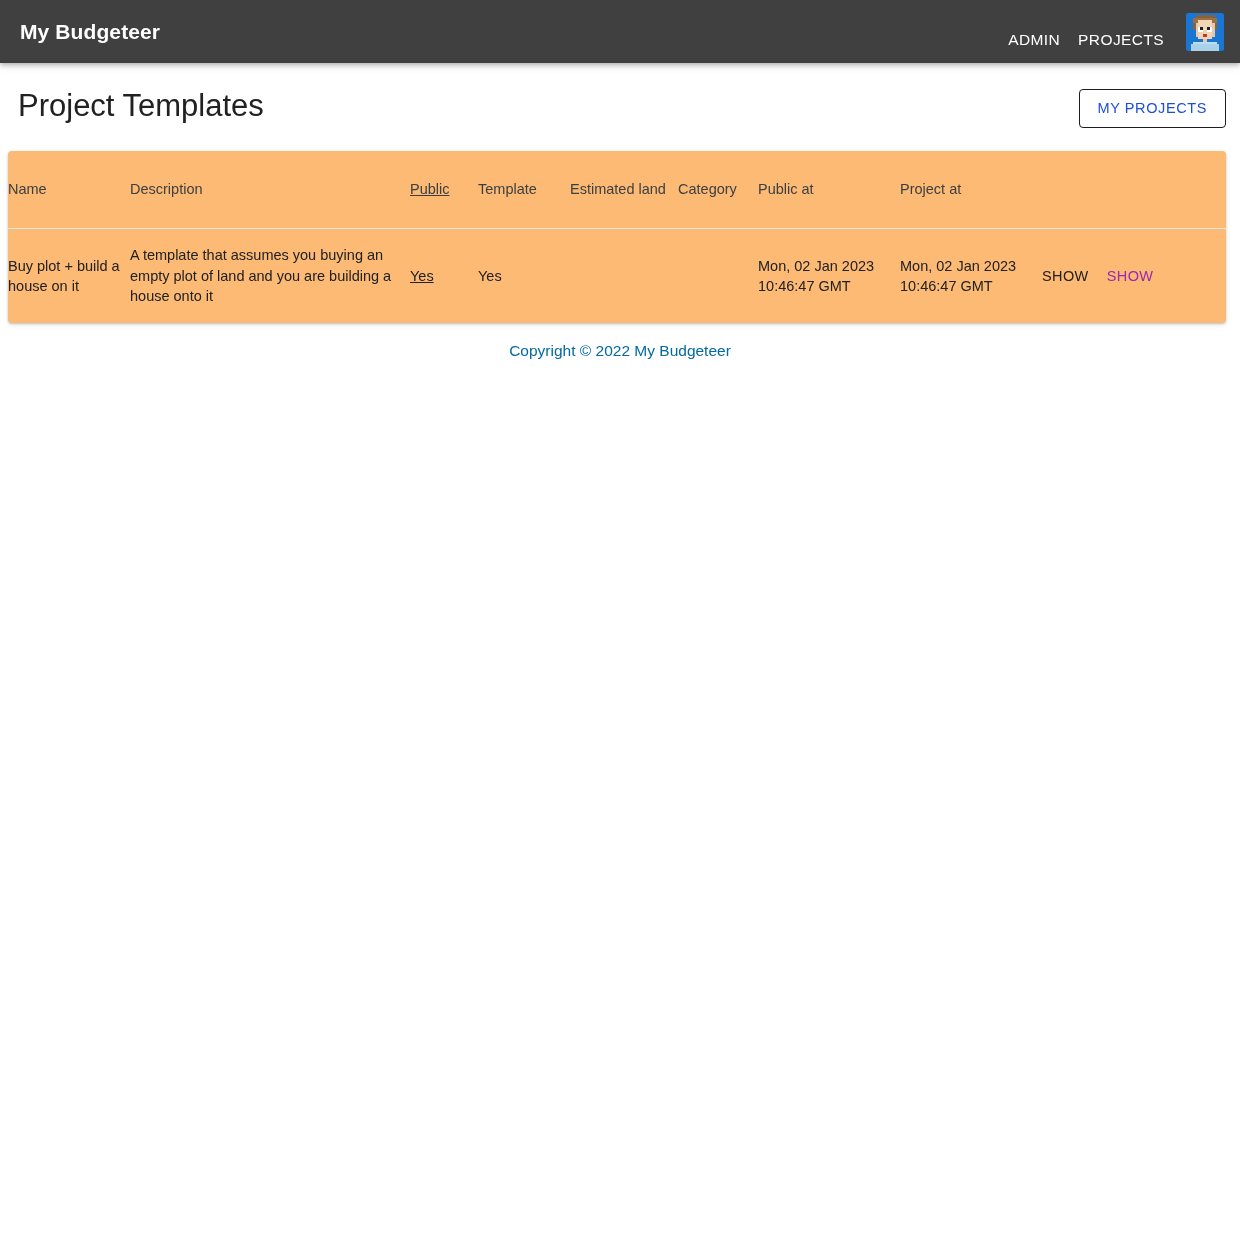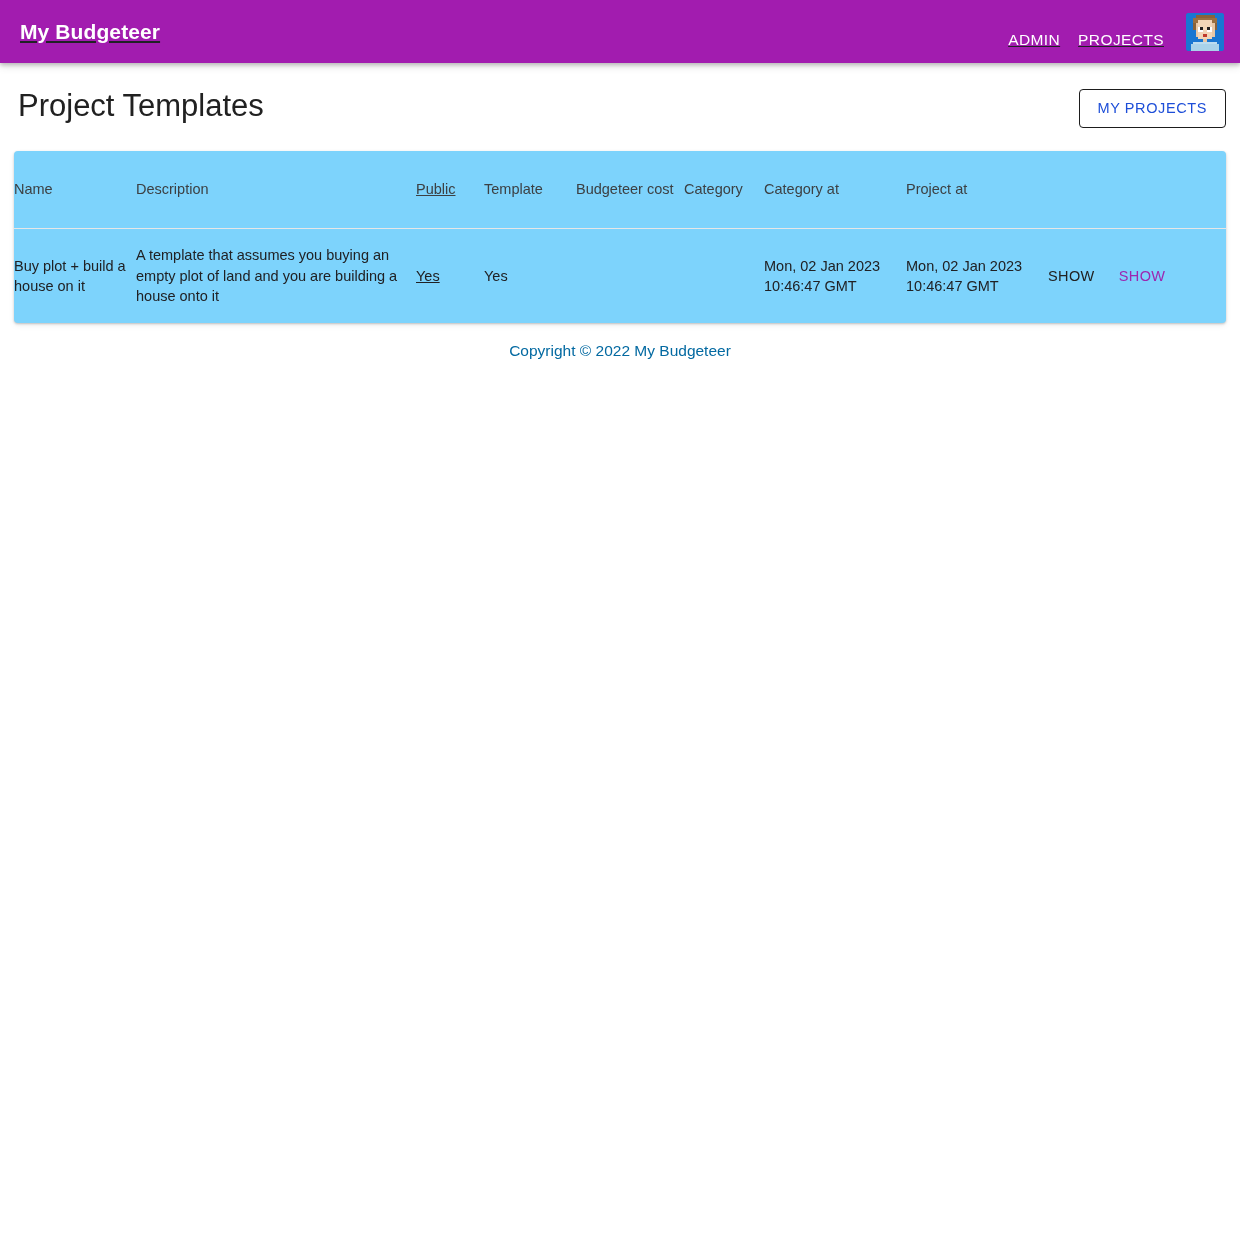"My Budgeteer" .appbar { background: #a21caf -> #404040; text-decoration: underline -> none }
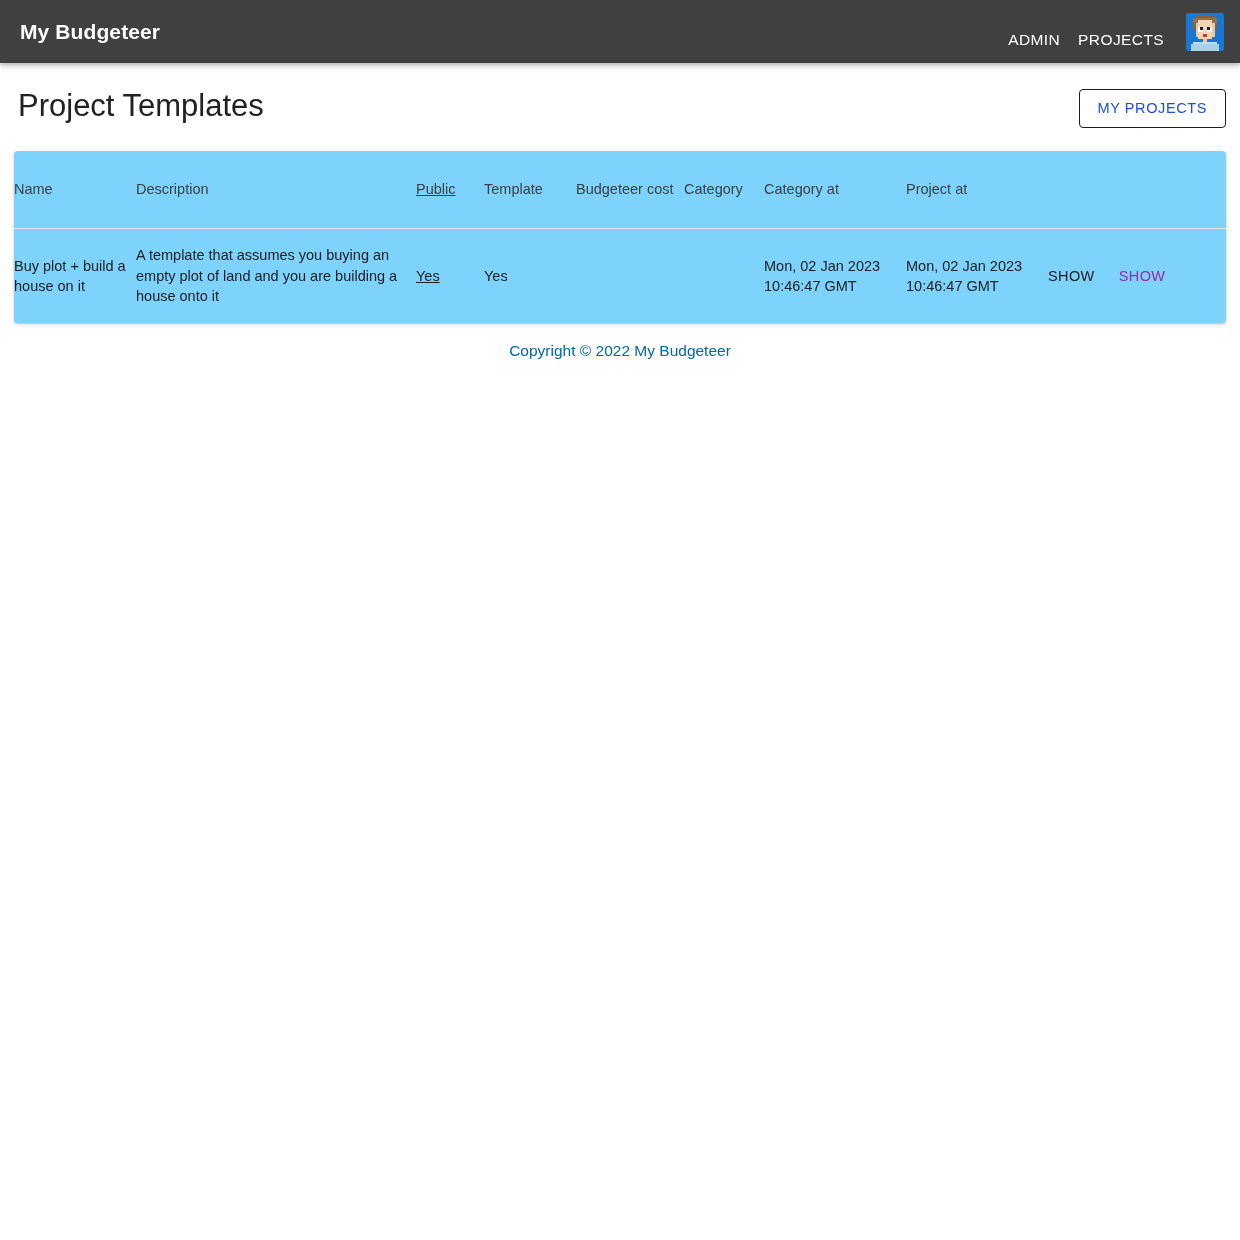"Name" .table-card { background: #7dd3fc -> #fdba74; margin: 21px 14px 0 14px -> 21px 14px 0 8px }
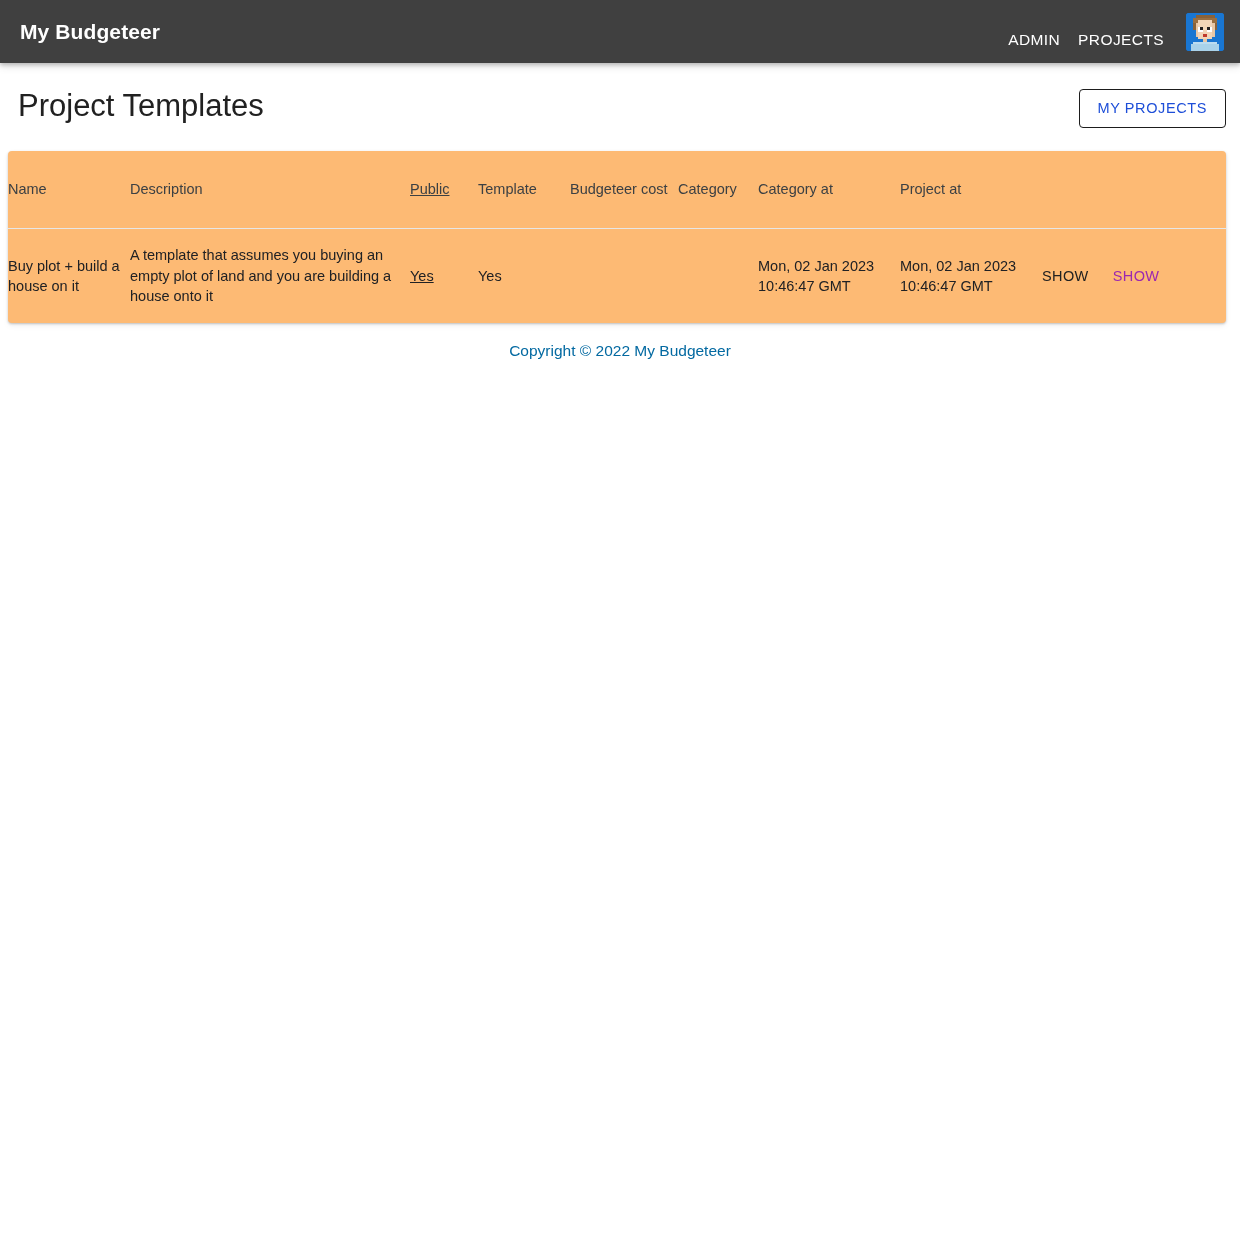"Budgeteer cost" th.c-cost { text: Budgeteer cost -> Estimated land }
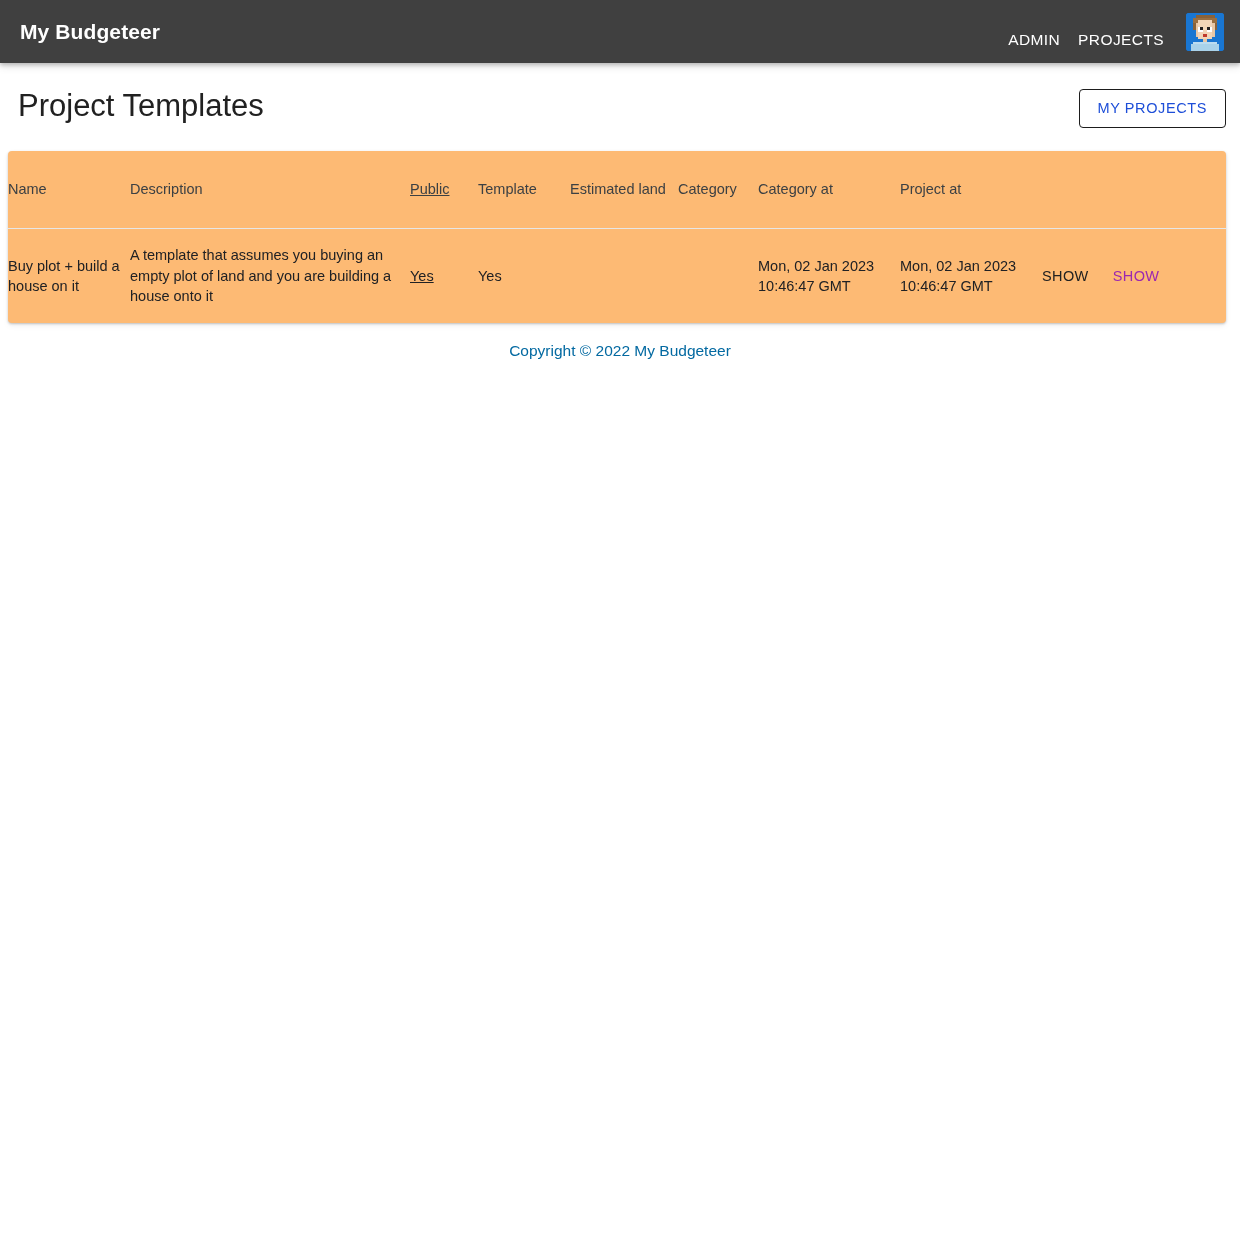"Category at" th.c-created { text: Category -> Public }
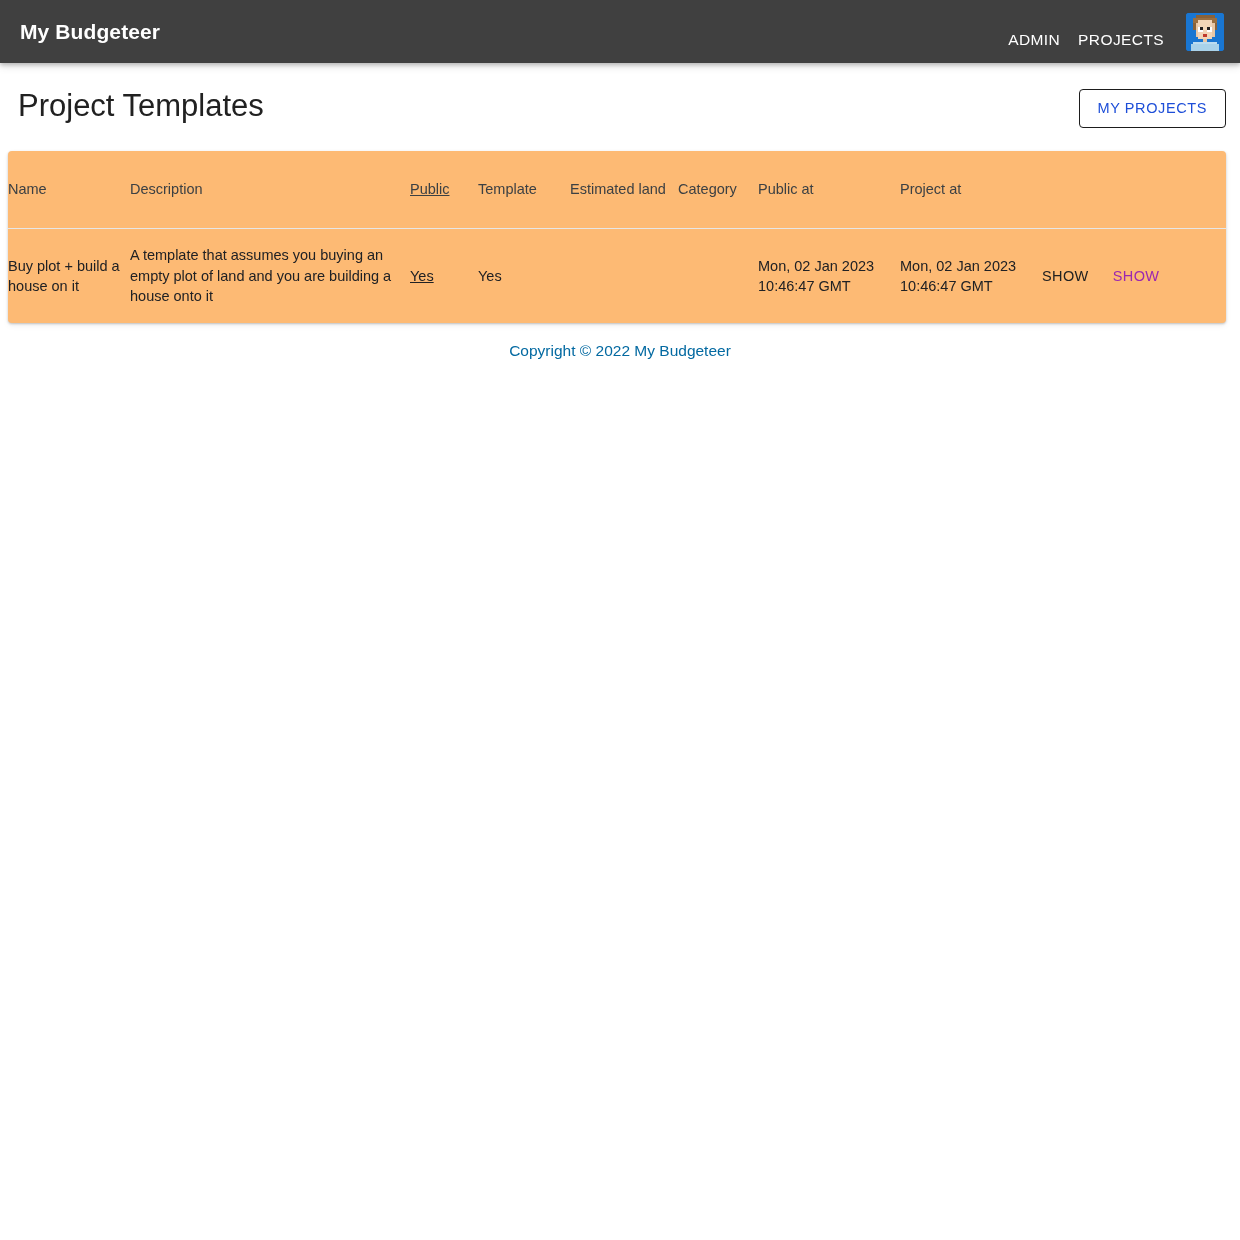"SHOW" .actions-cell { gap: 24px -> 18px }
